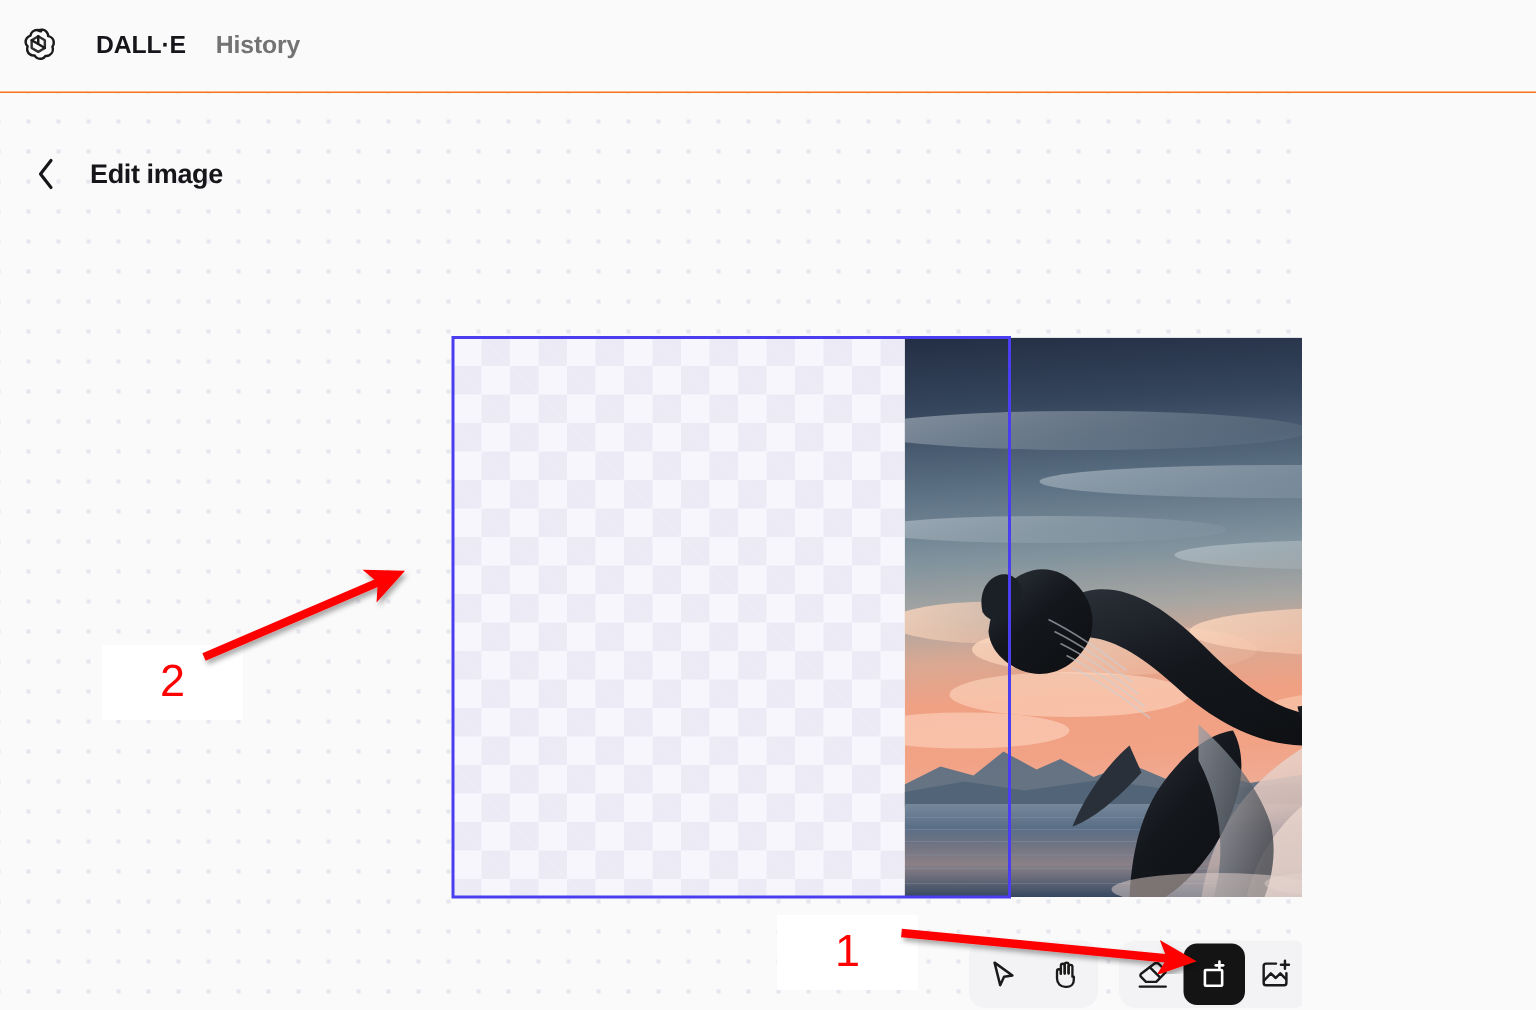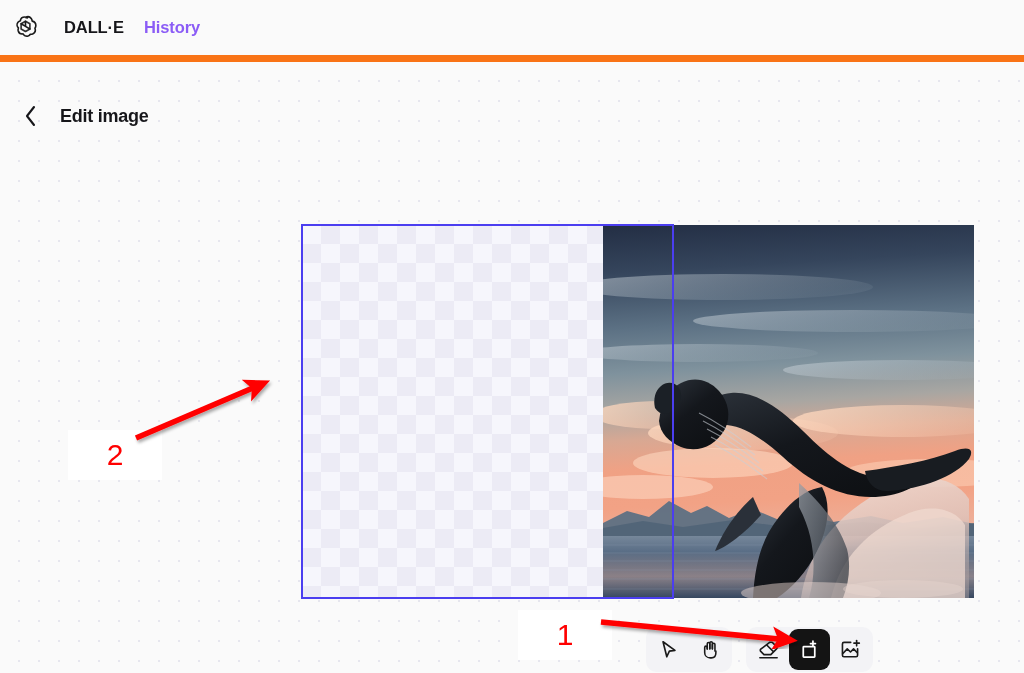"DALL·E" #topnav { border-bottom: 7px solid #f97316 -> 1px solid #f97316 }
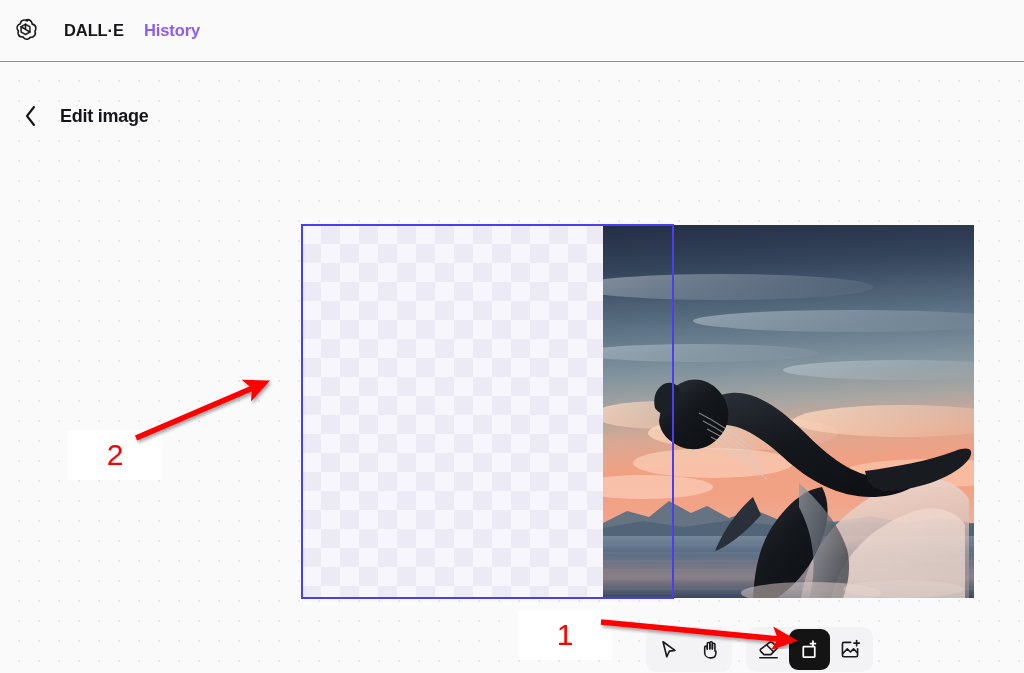"History" .nav-link.muted { color: #8b5cf6 -> #737373 }
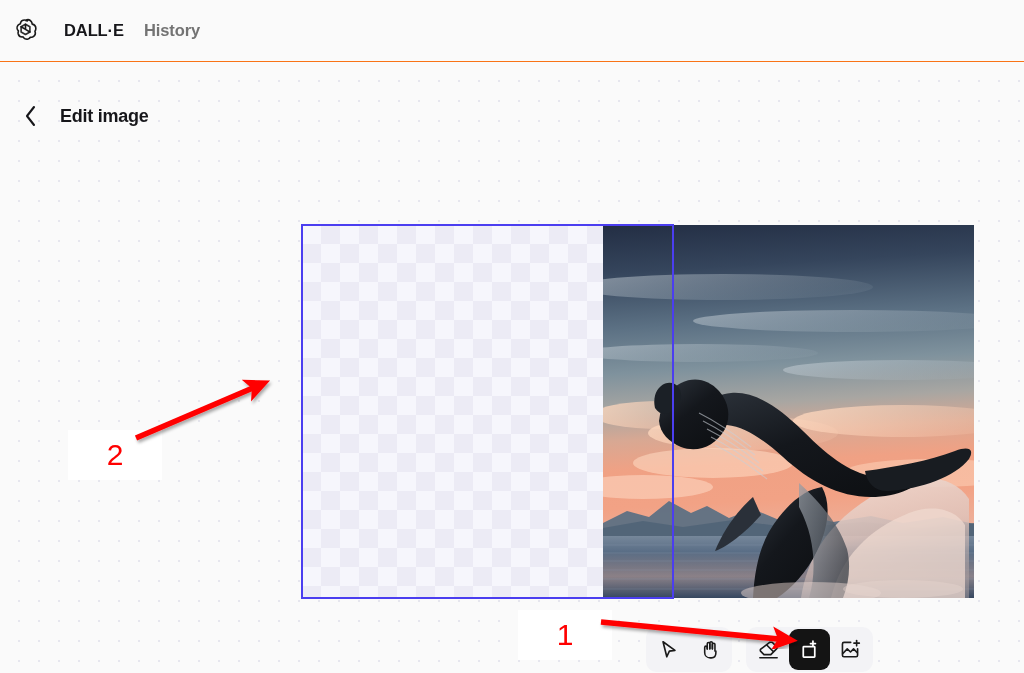"Edit image" #workspace { width: 1024px -> 868px }
